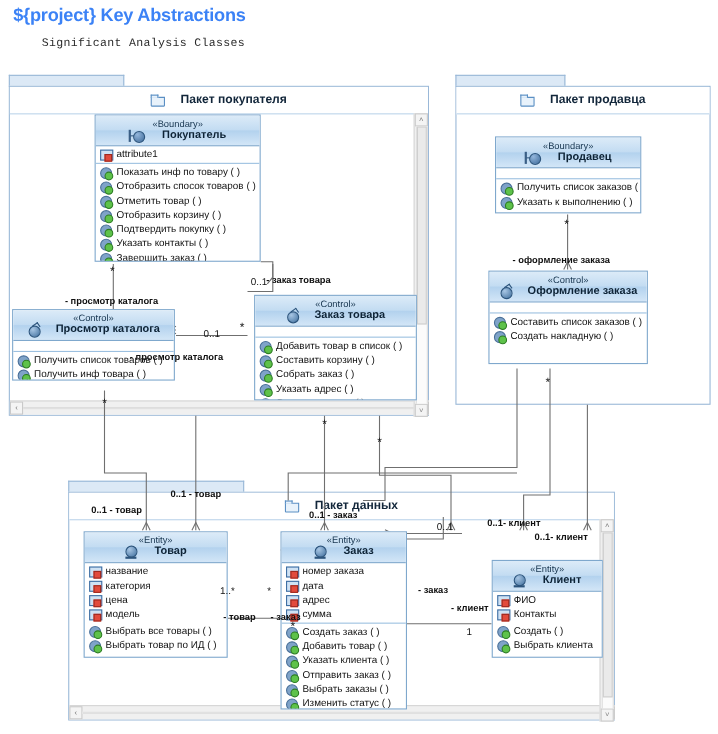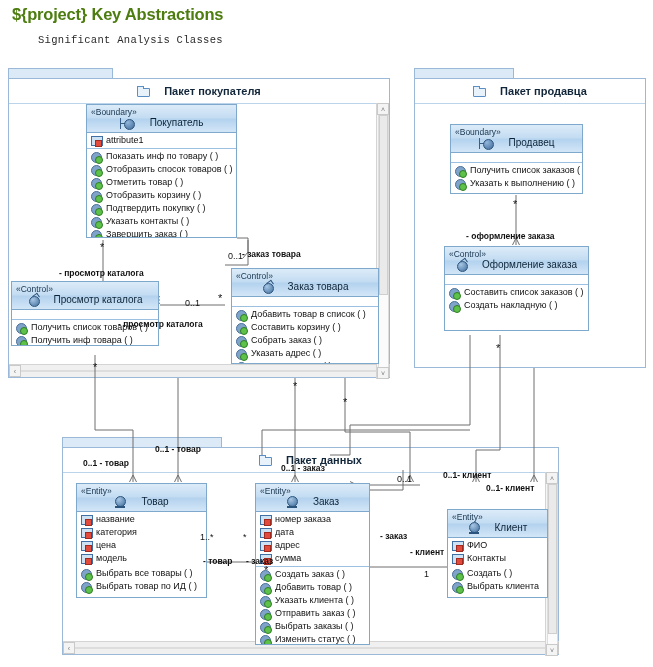"${project} Key Abstractions" .doc-title { color: #4d7c0f -> #3b82f6 }
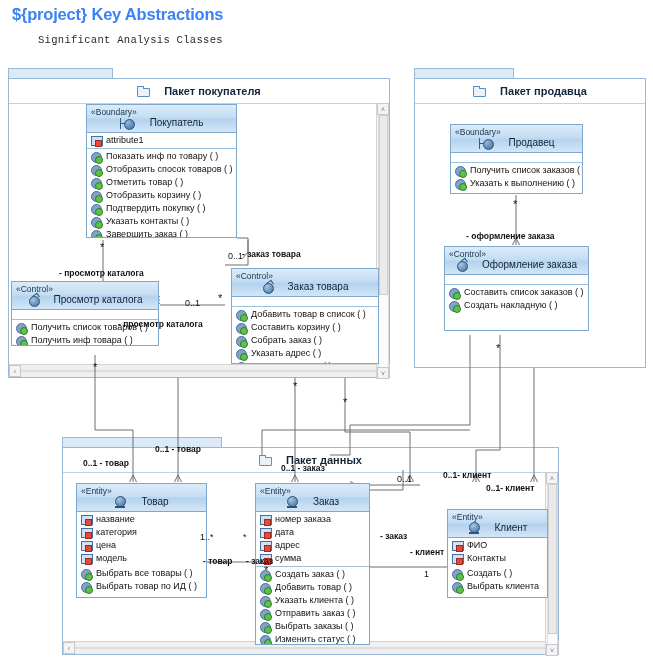"«Boundary»" .cls-hdr { text-align: left -> center }
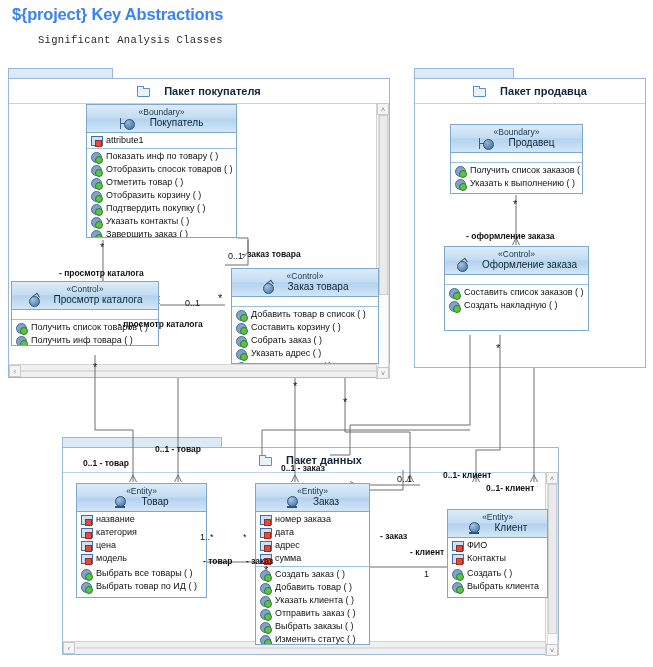"Покупатель" .cname { font-weight: normal -> bold }
